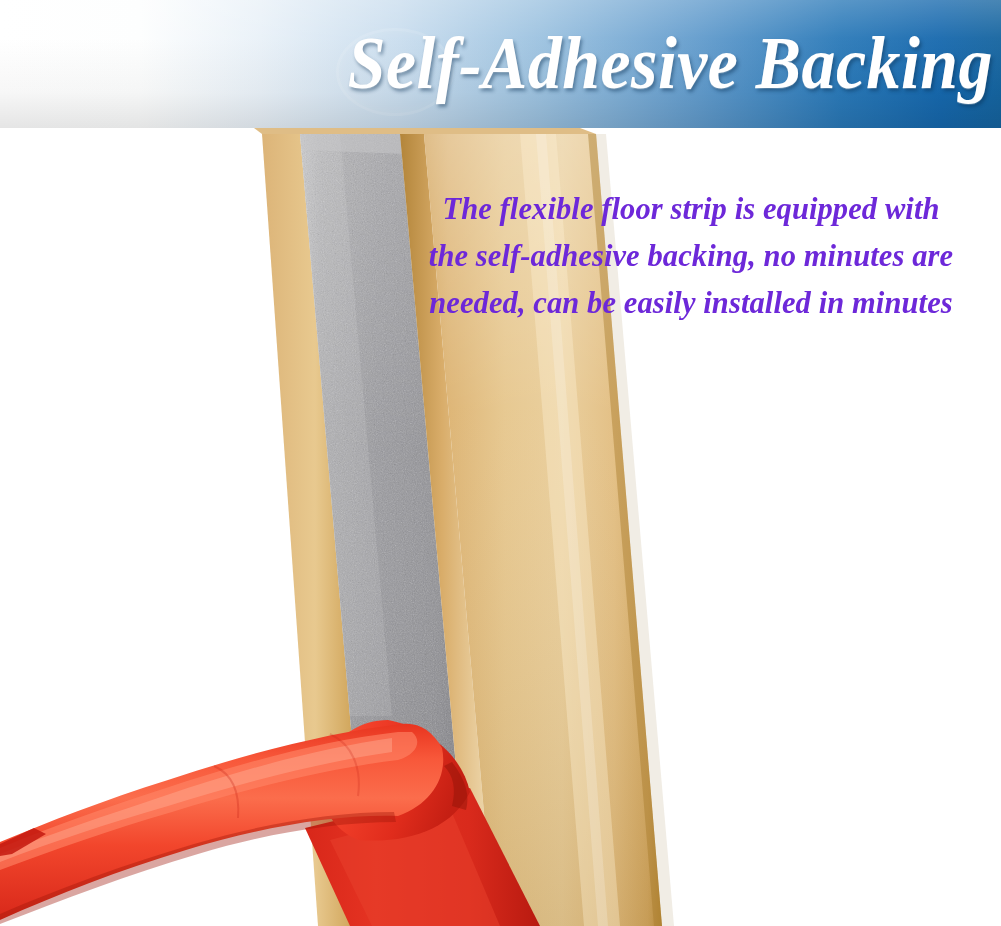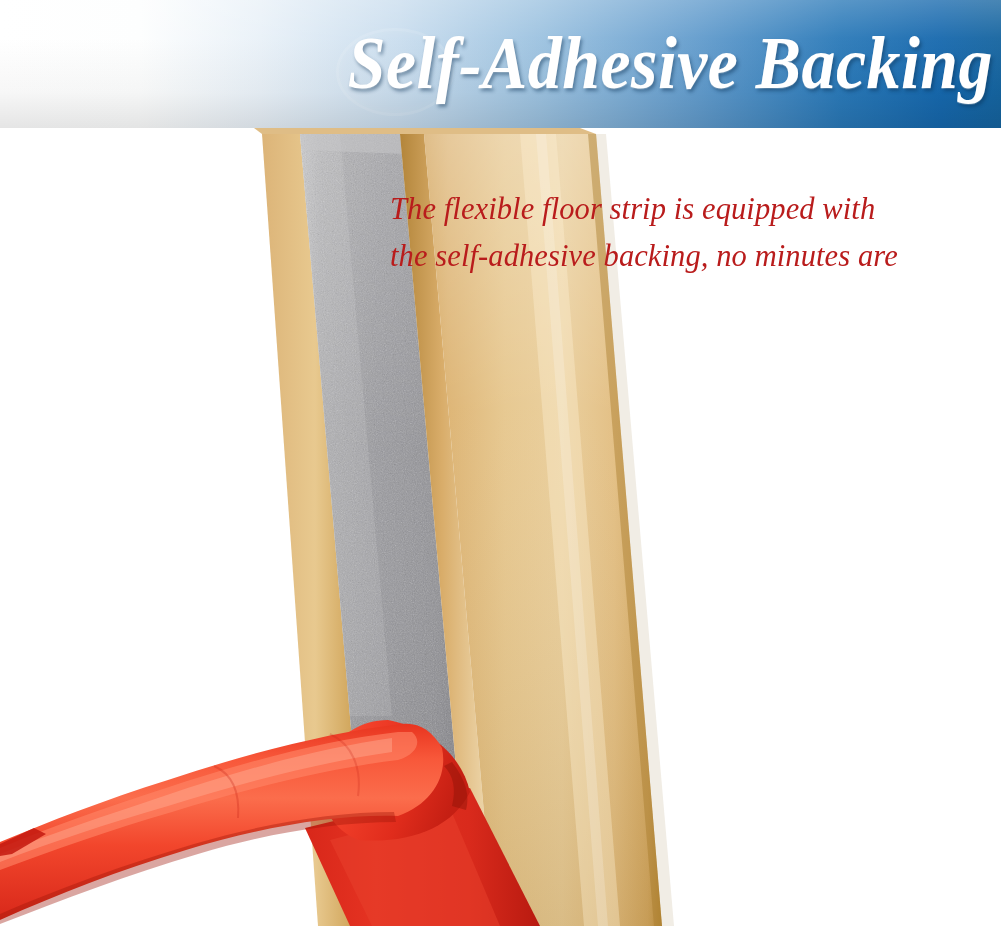"Self-Adhesive Backing" #page { text-align: none -> center }
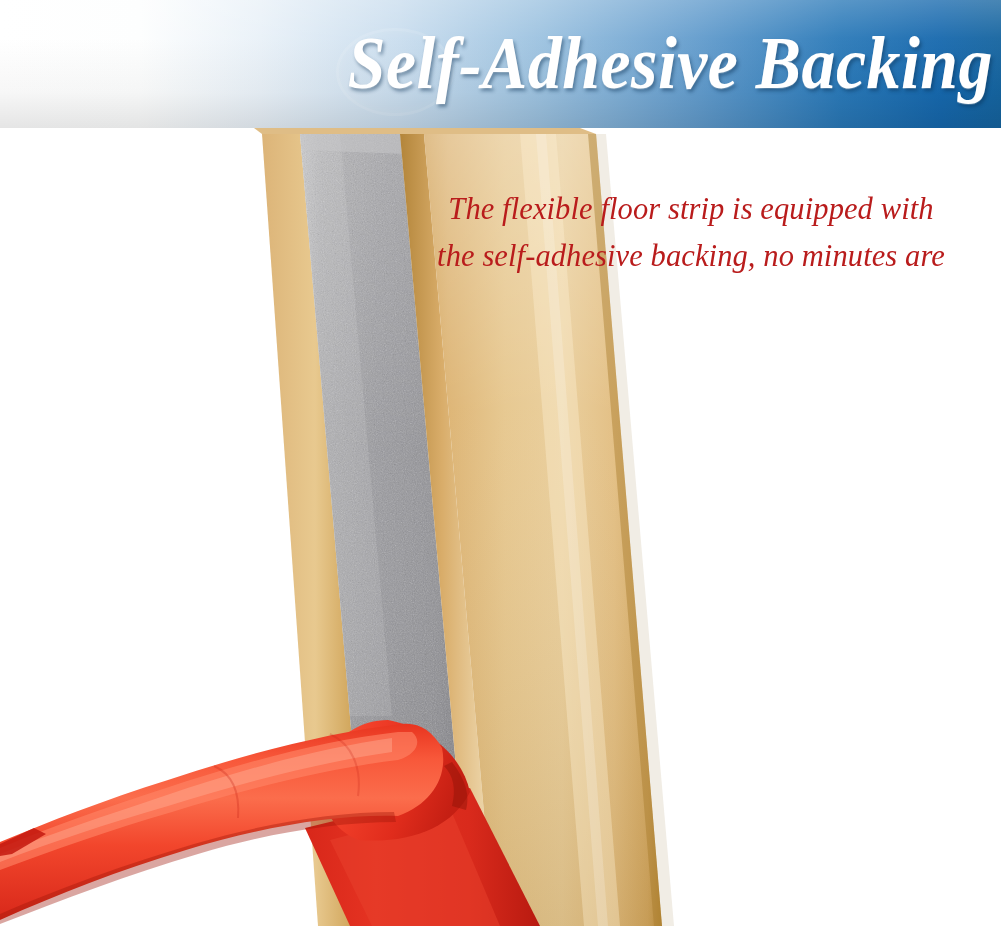"The flexible floor strip is" .copy { color: #b91c1c -> #6d28d9; font-weight: 400 -> 700 }
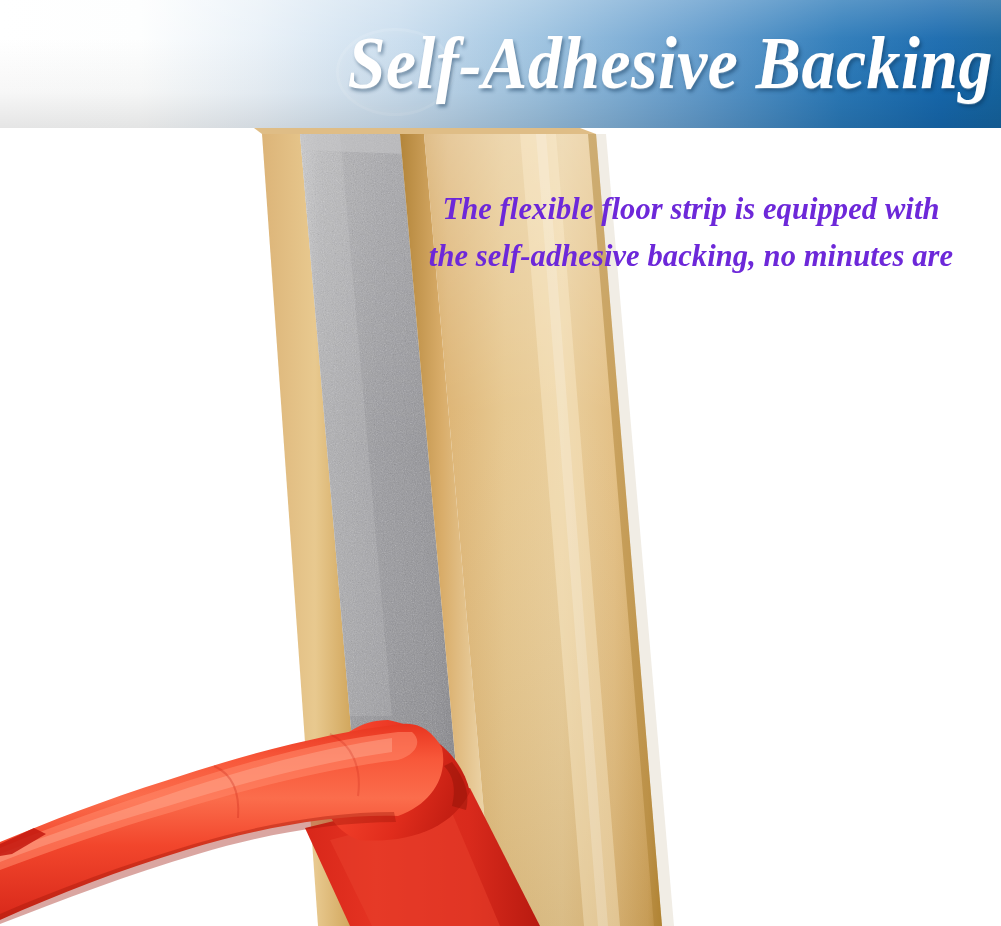"needed, can be easily installed" span.ln { html: none -> <span>needed, can be easily installed in minutes</span> }
